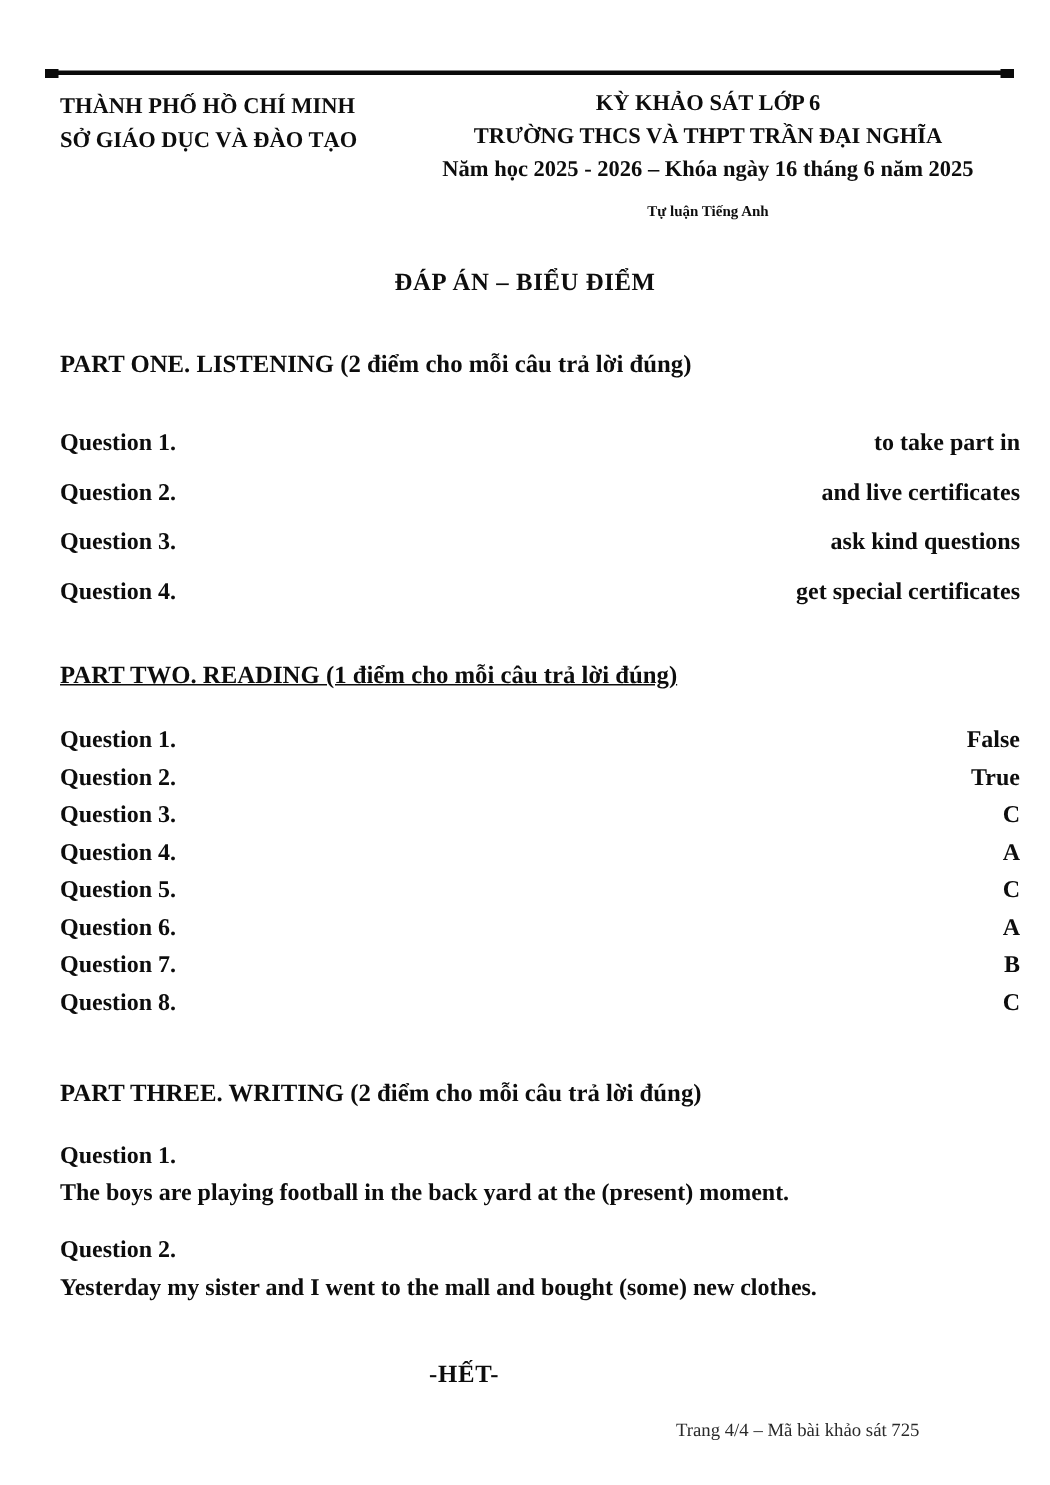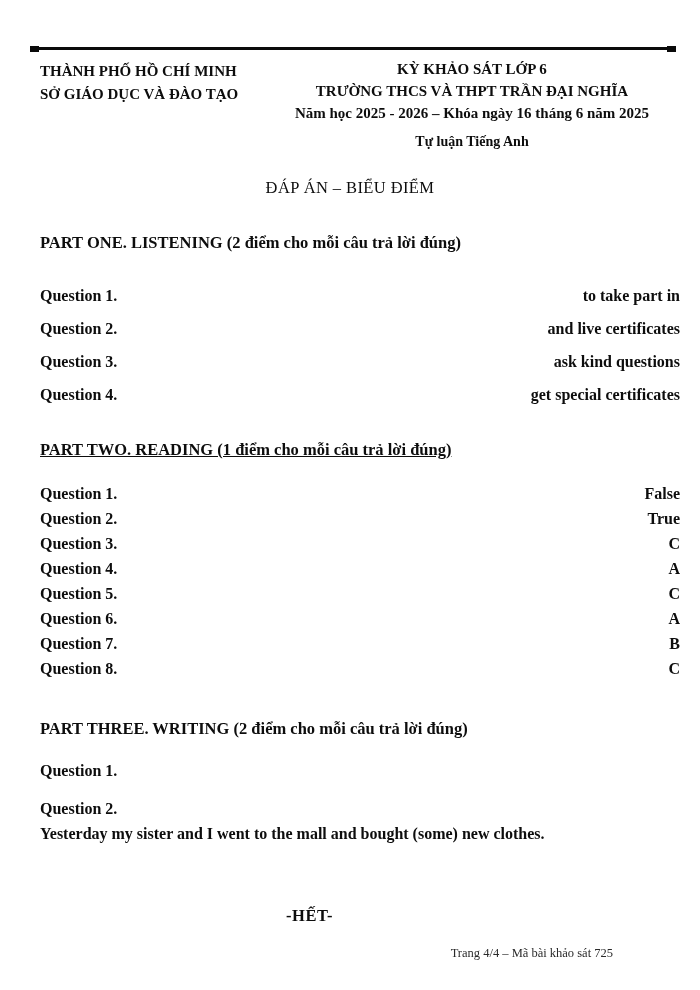"Tự luận Tiếng Anh" .header-right .subject { font-size: 14px -> 10px }
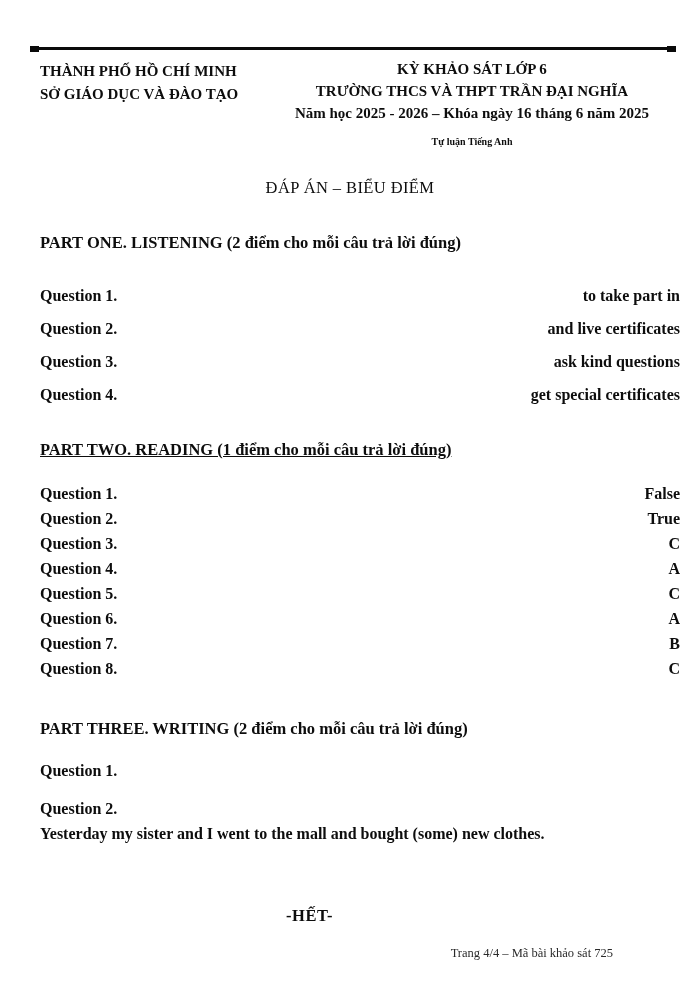"ĐÁP ÁN – BIỂU ĐIỂM" .doc-title { font-weight: 400 -> 700 }
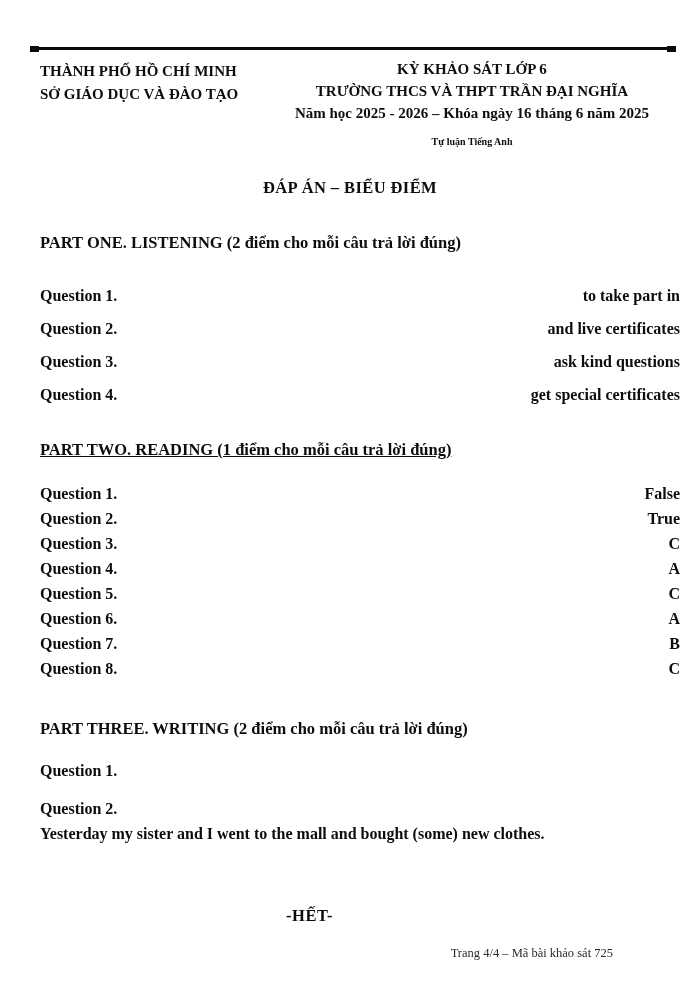"The boys are playing football" div.sentence { html: none -> <div>The boys are playing football in the back yard at the (present) moment.</div> }
